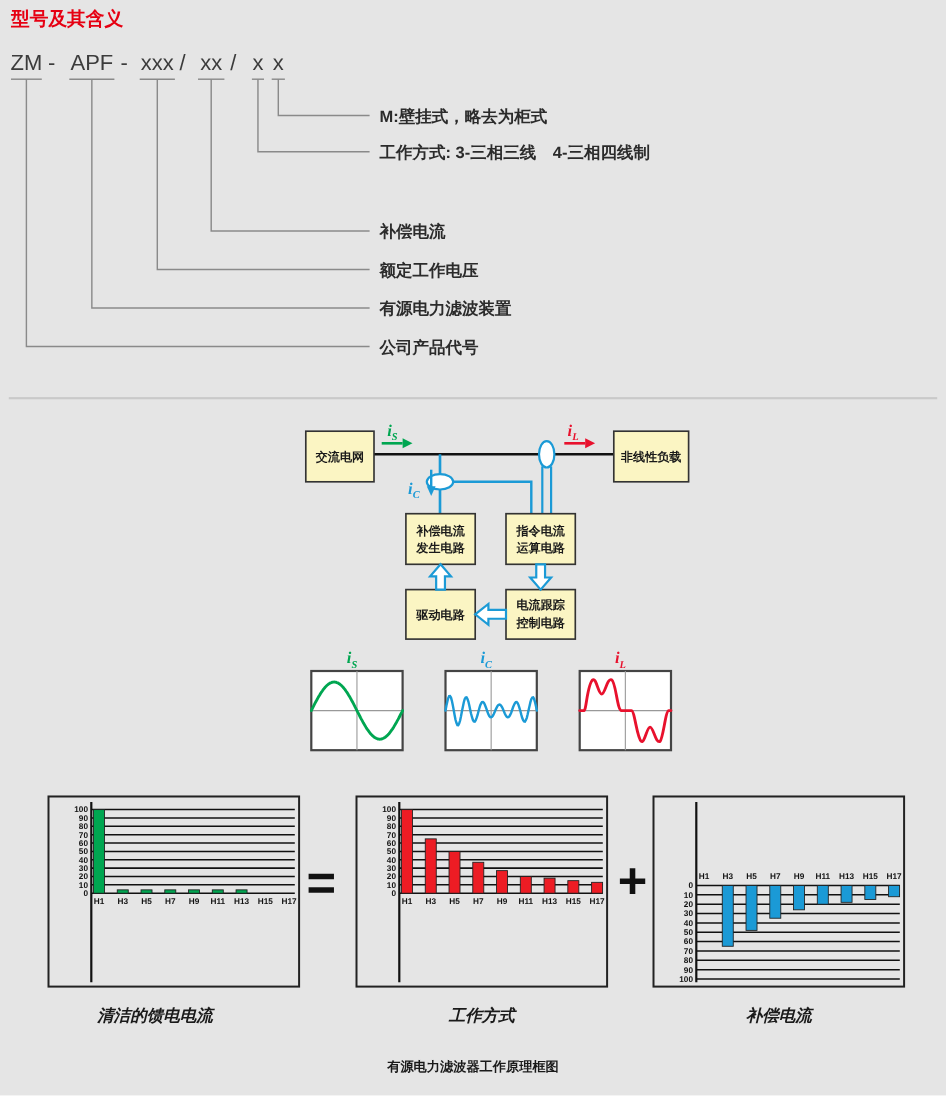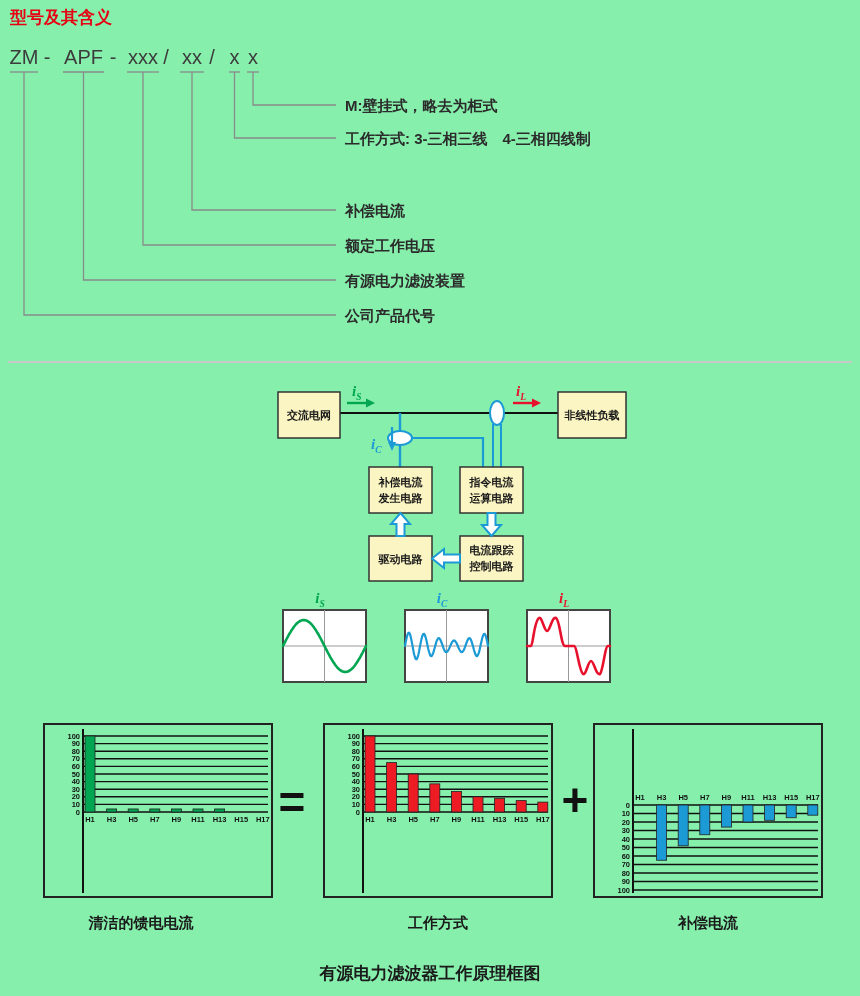"型号及其含义" .page { background: #86efac -> #e5e5e5 }
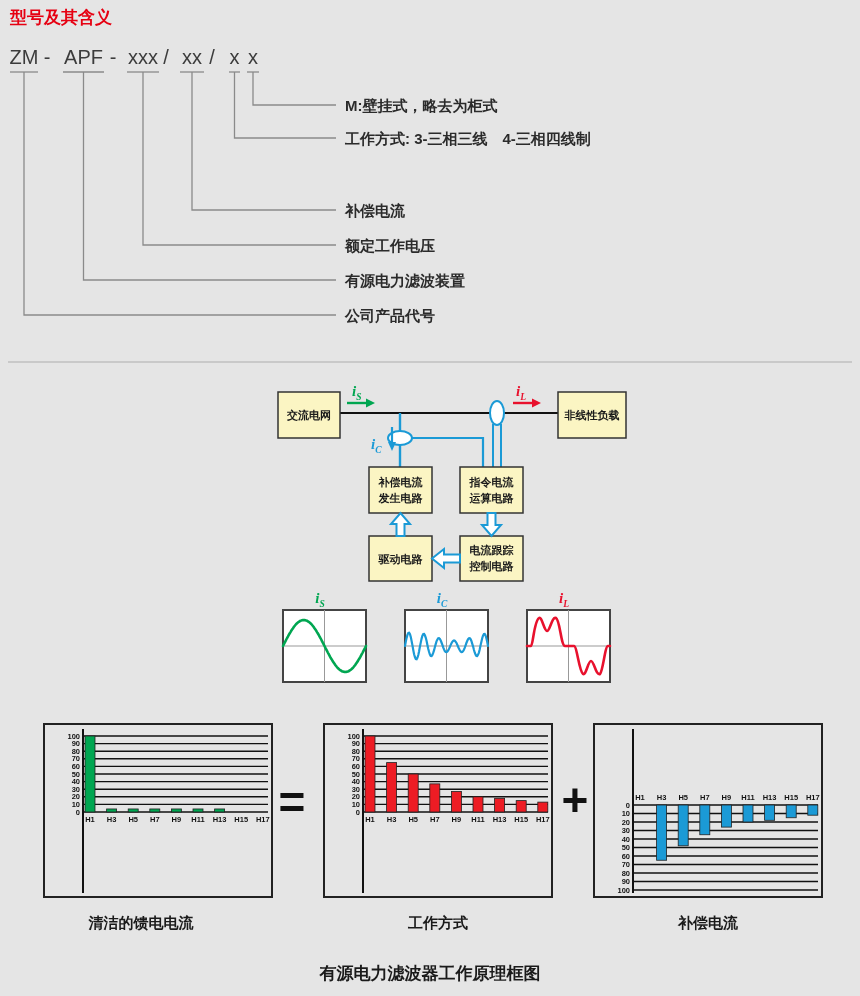"清洁的馈电电流" .chart-caption { font-style: none -> italic }
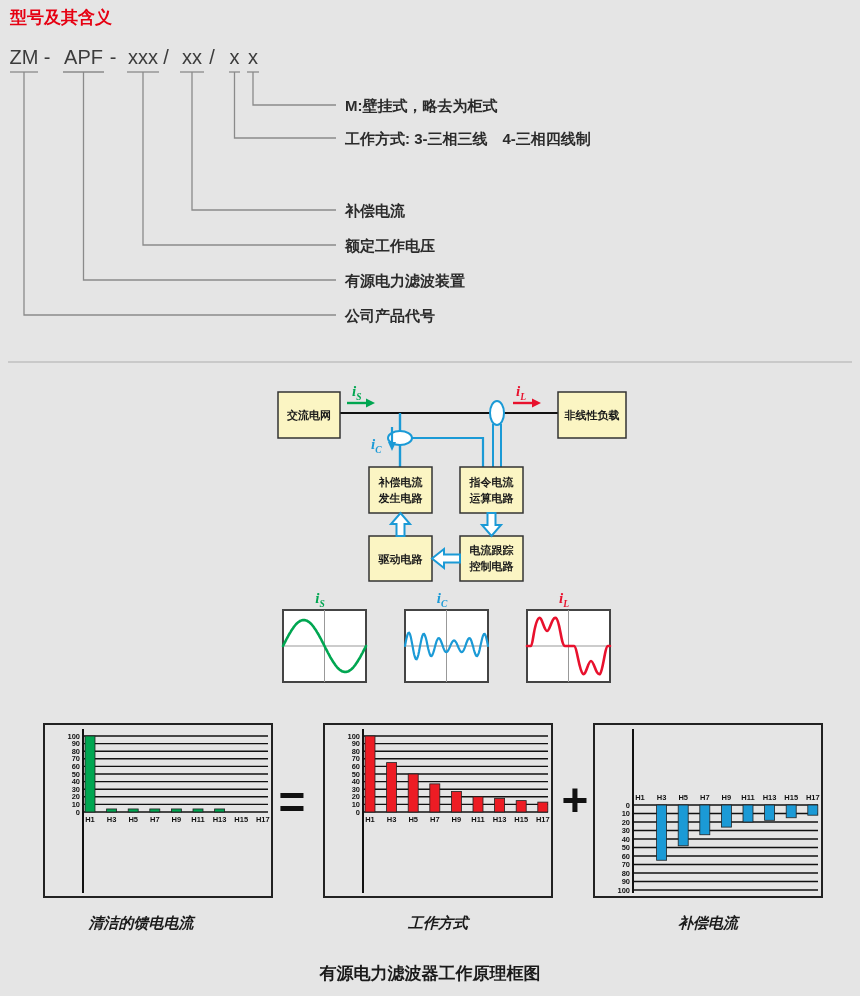"有源电力滤波器工作原理框图" .bottom-caption { font-size: 17px -> 12px }
